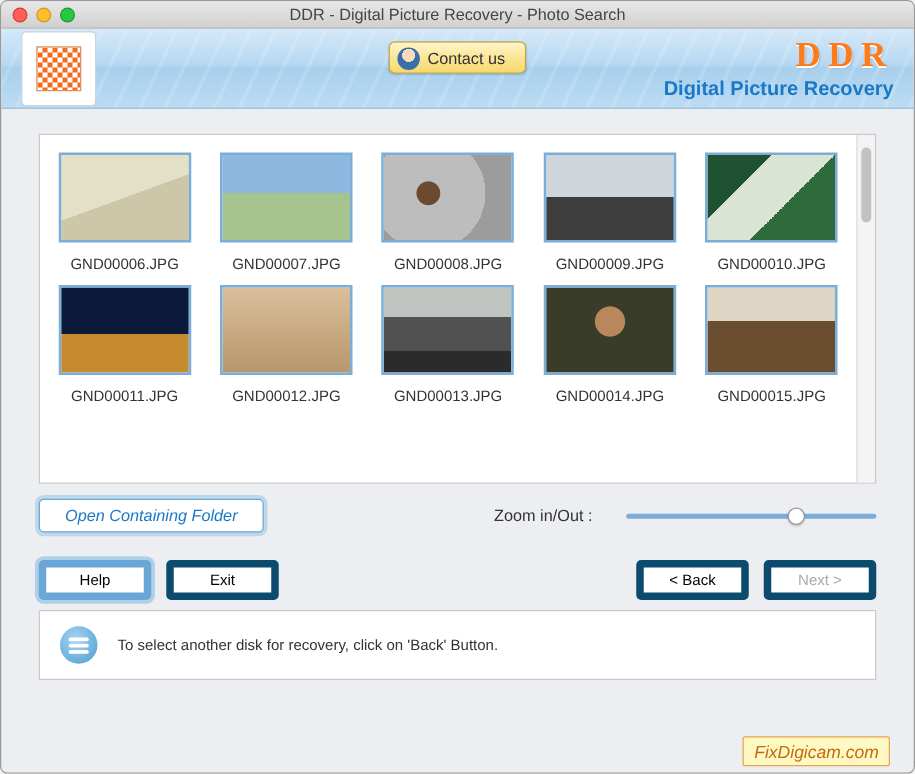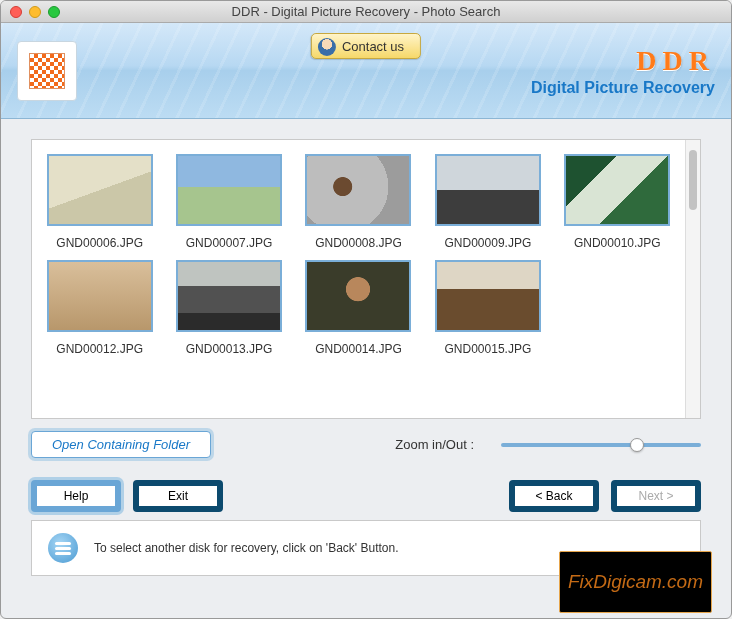"Contact us" .banner { height: 96px -> 64px }
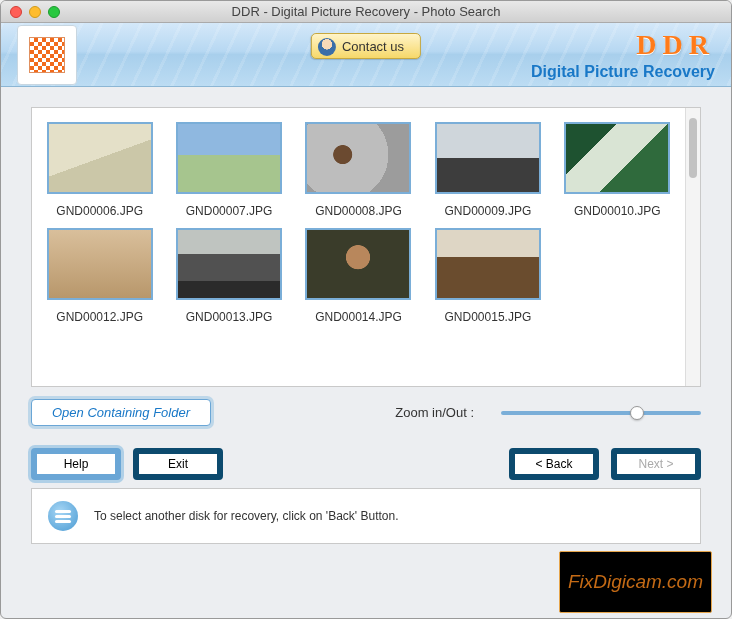"GND00011.JPG" div.thumb { html: none -> <div> <div></div> <div>GND00011.JPG</div> </div> }
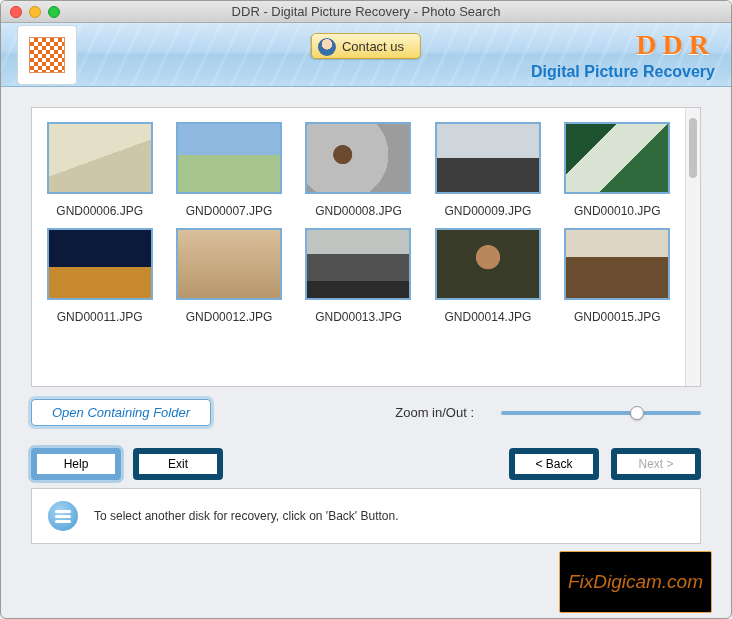"FixDigicam.com" .watermark { background: #000000 -> #fef9c3; font-size: 19px -> 14px; padding: 19px 8px -> 3px 8px }
